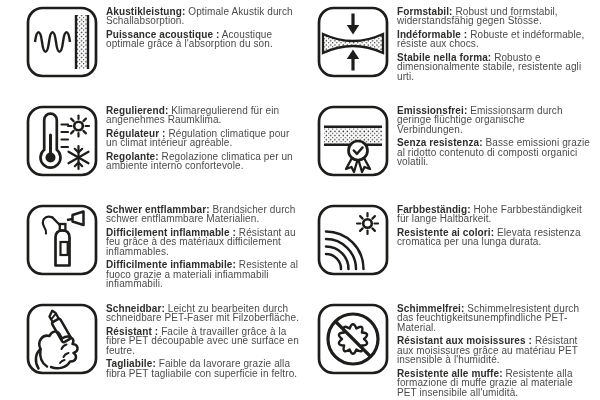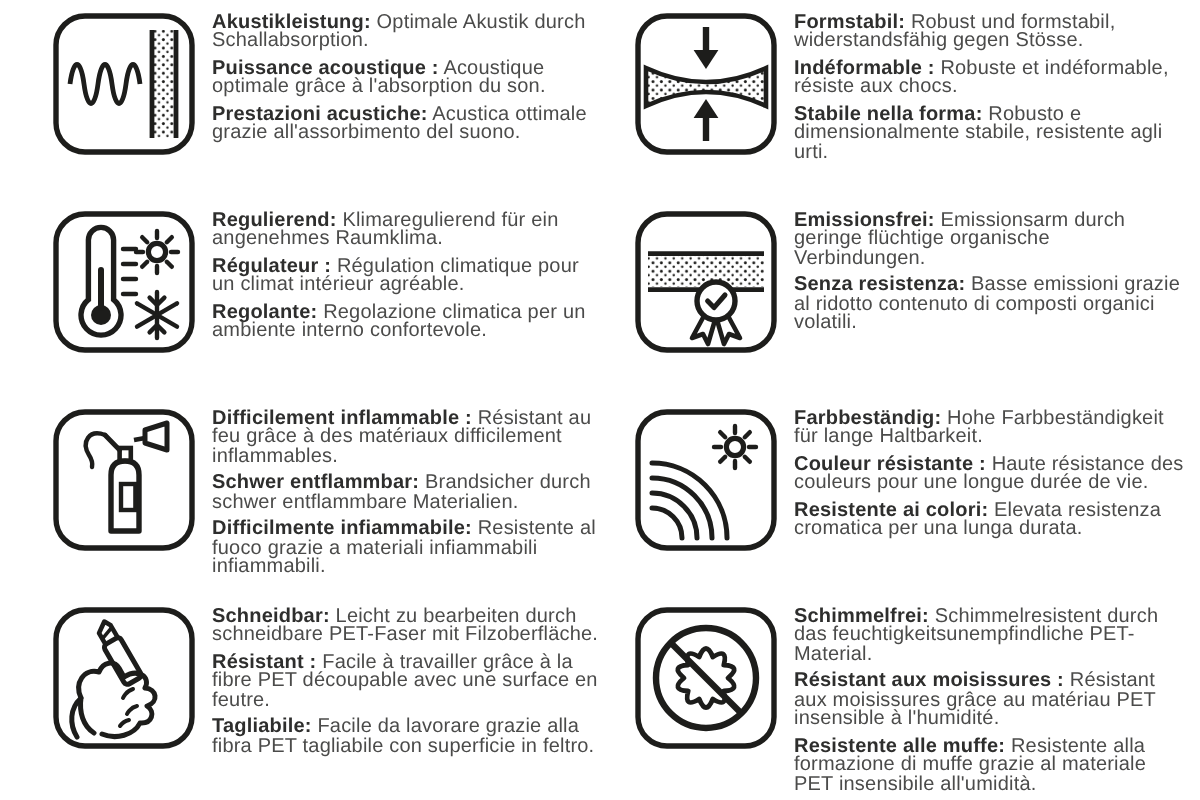"Prestazioni acustiche: Acustica ottimale" p { html: <p><strong>Prestazioni acustiche:</strong> <span>Acustica ottimale grazie all'assorbimento del suono.</span></p> -> none }
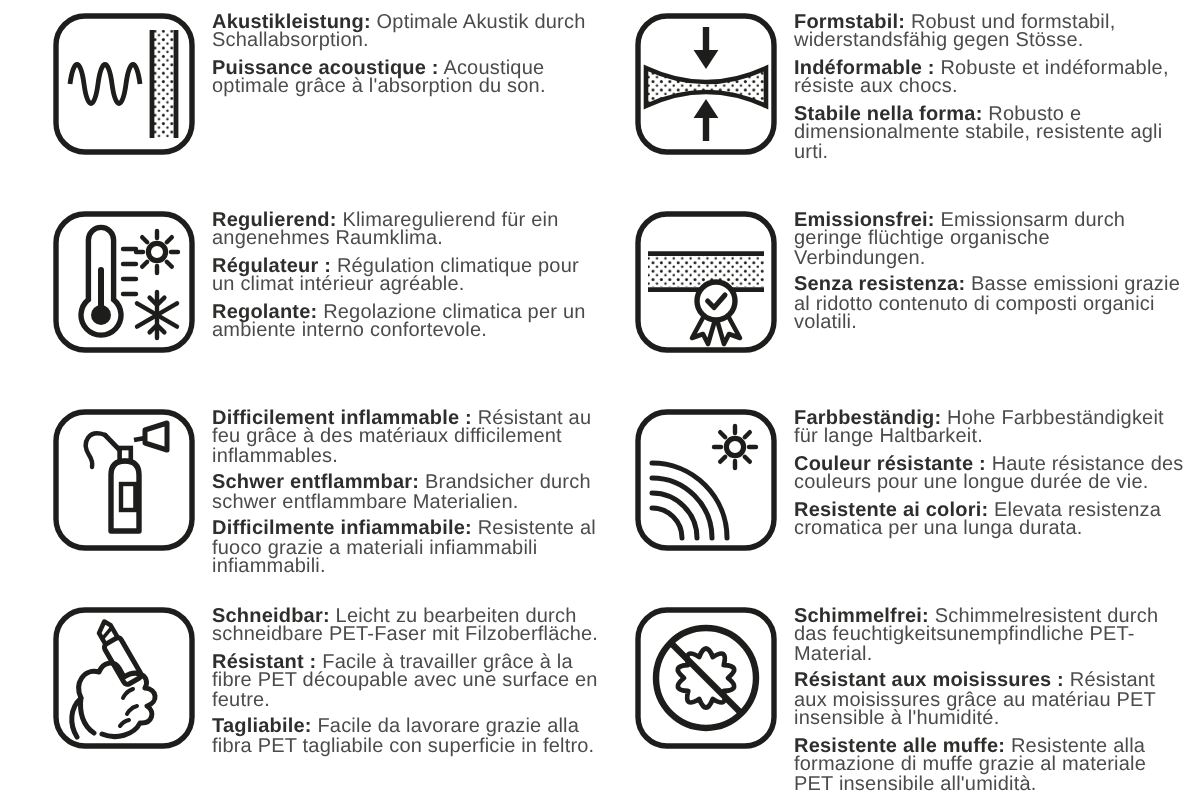"Difficilement inflammable : Résistant au" p { order: before "Schwer entflammbar: Brandsicher durch" -> after "Schwer entflammbar: Brandsicher durch" }
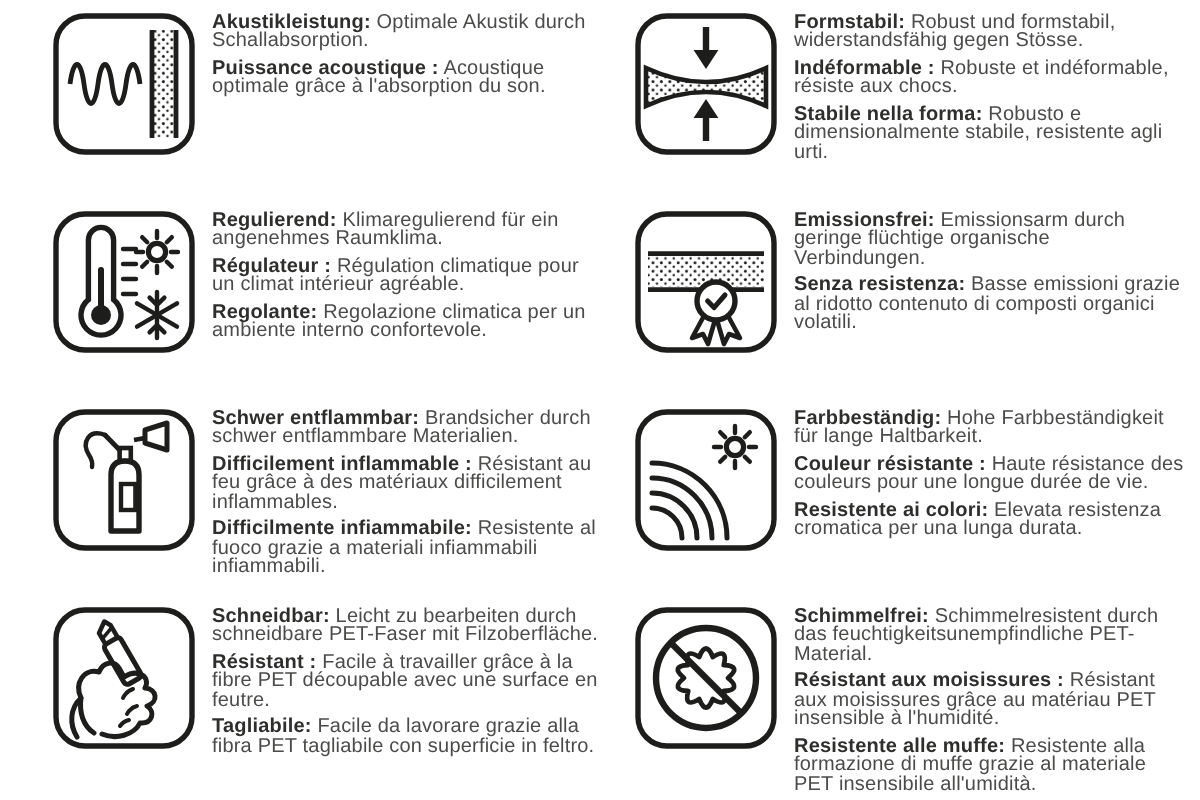"Couleur résistante : Haute résistance" p { html: <p><strong>Couleur résistante :</strong> <span>Haute résistance des couleurs pour une longue durée de vie.</span></p> -> none }
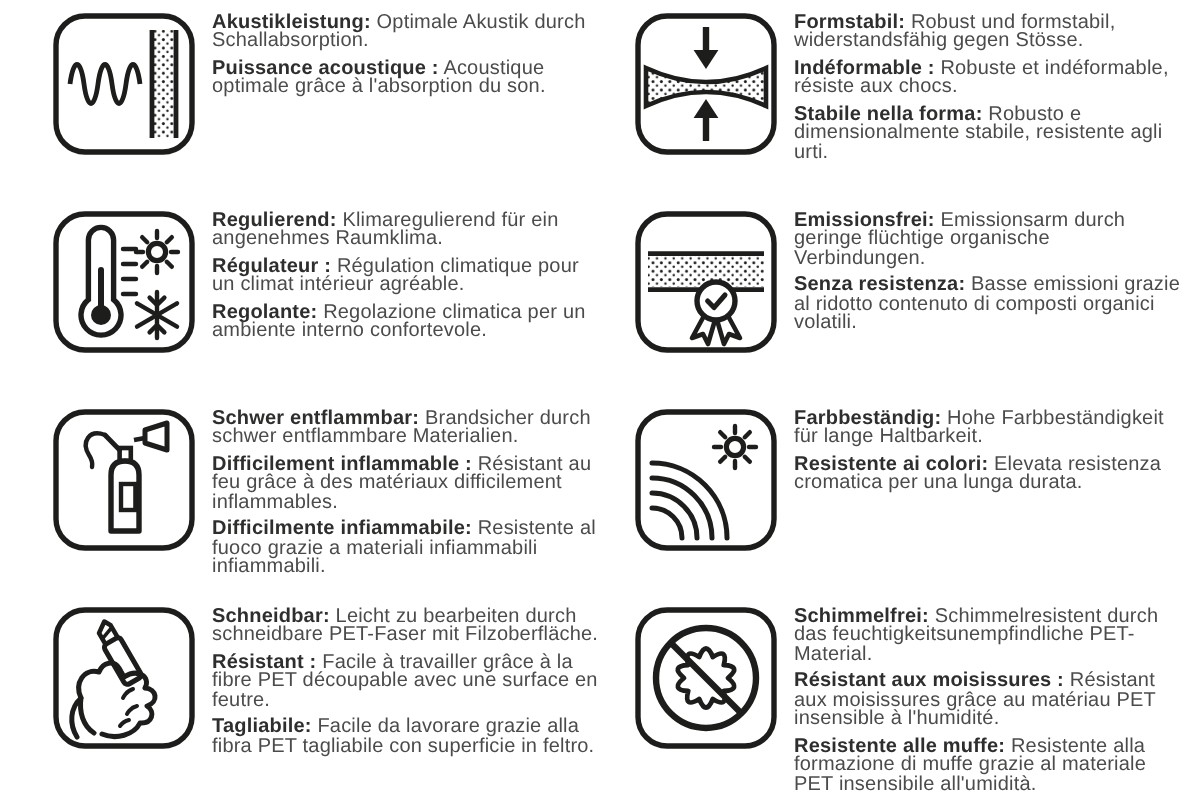"Facile da lavorare grazie alla" span { text: Facile -> Faible }
